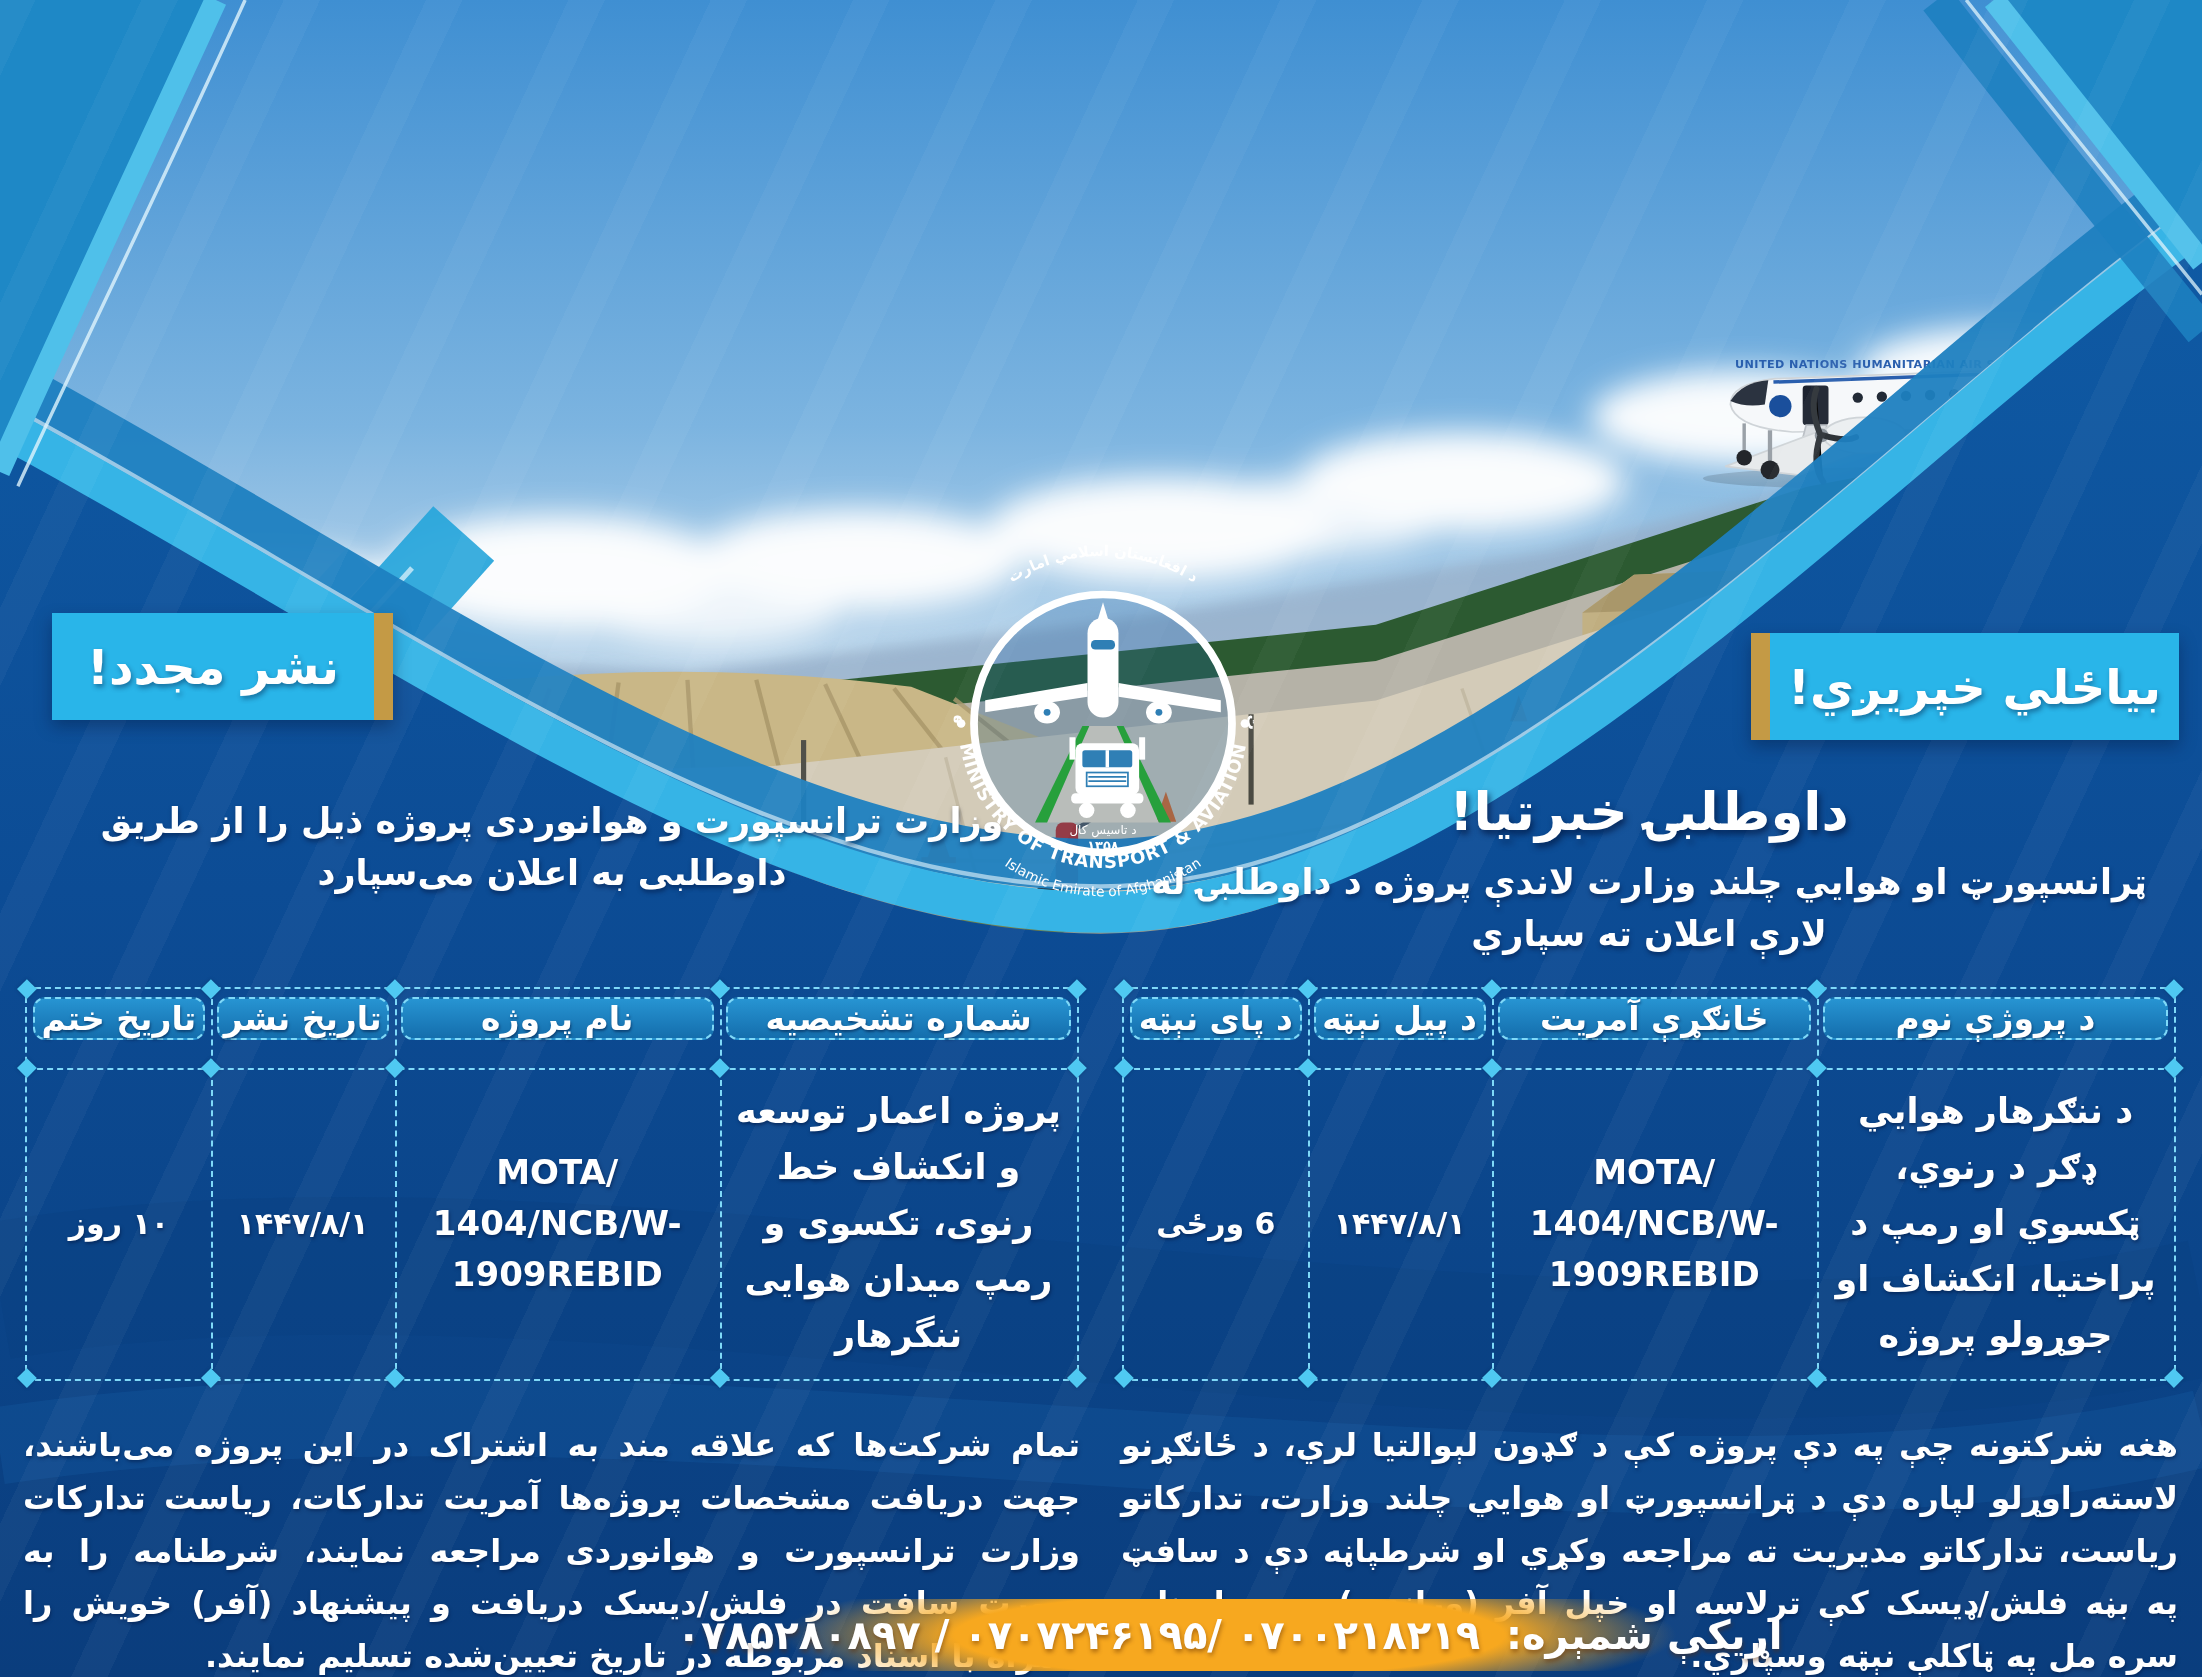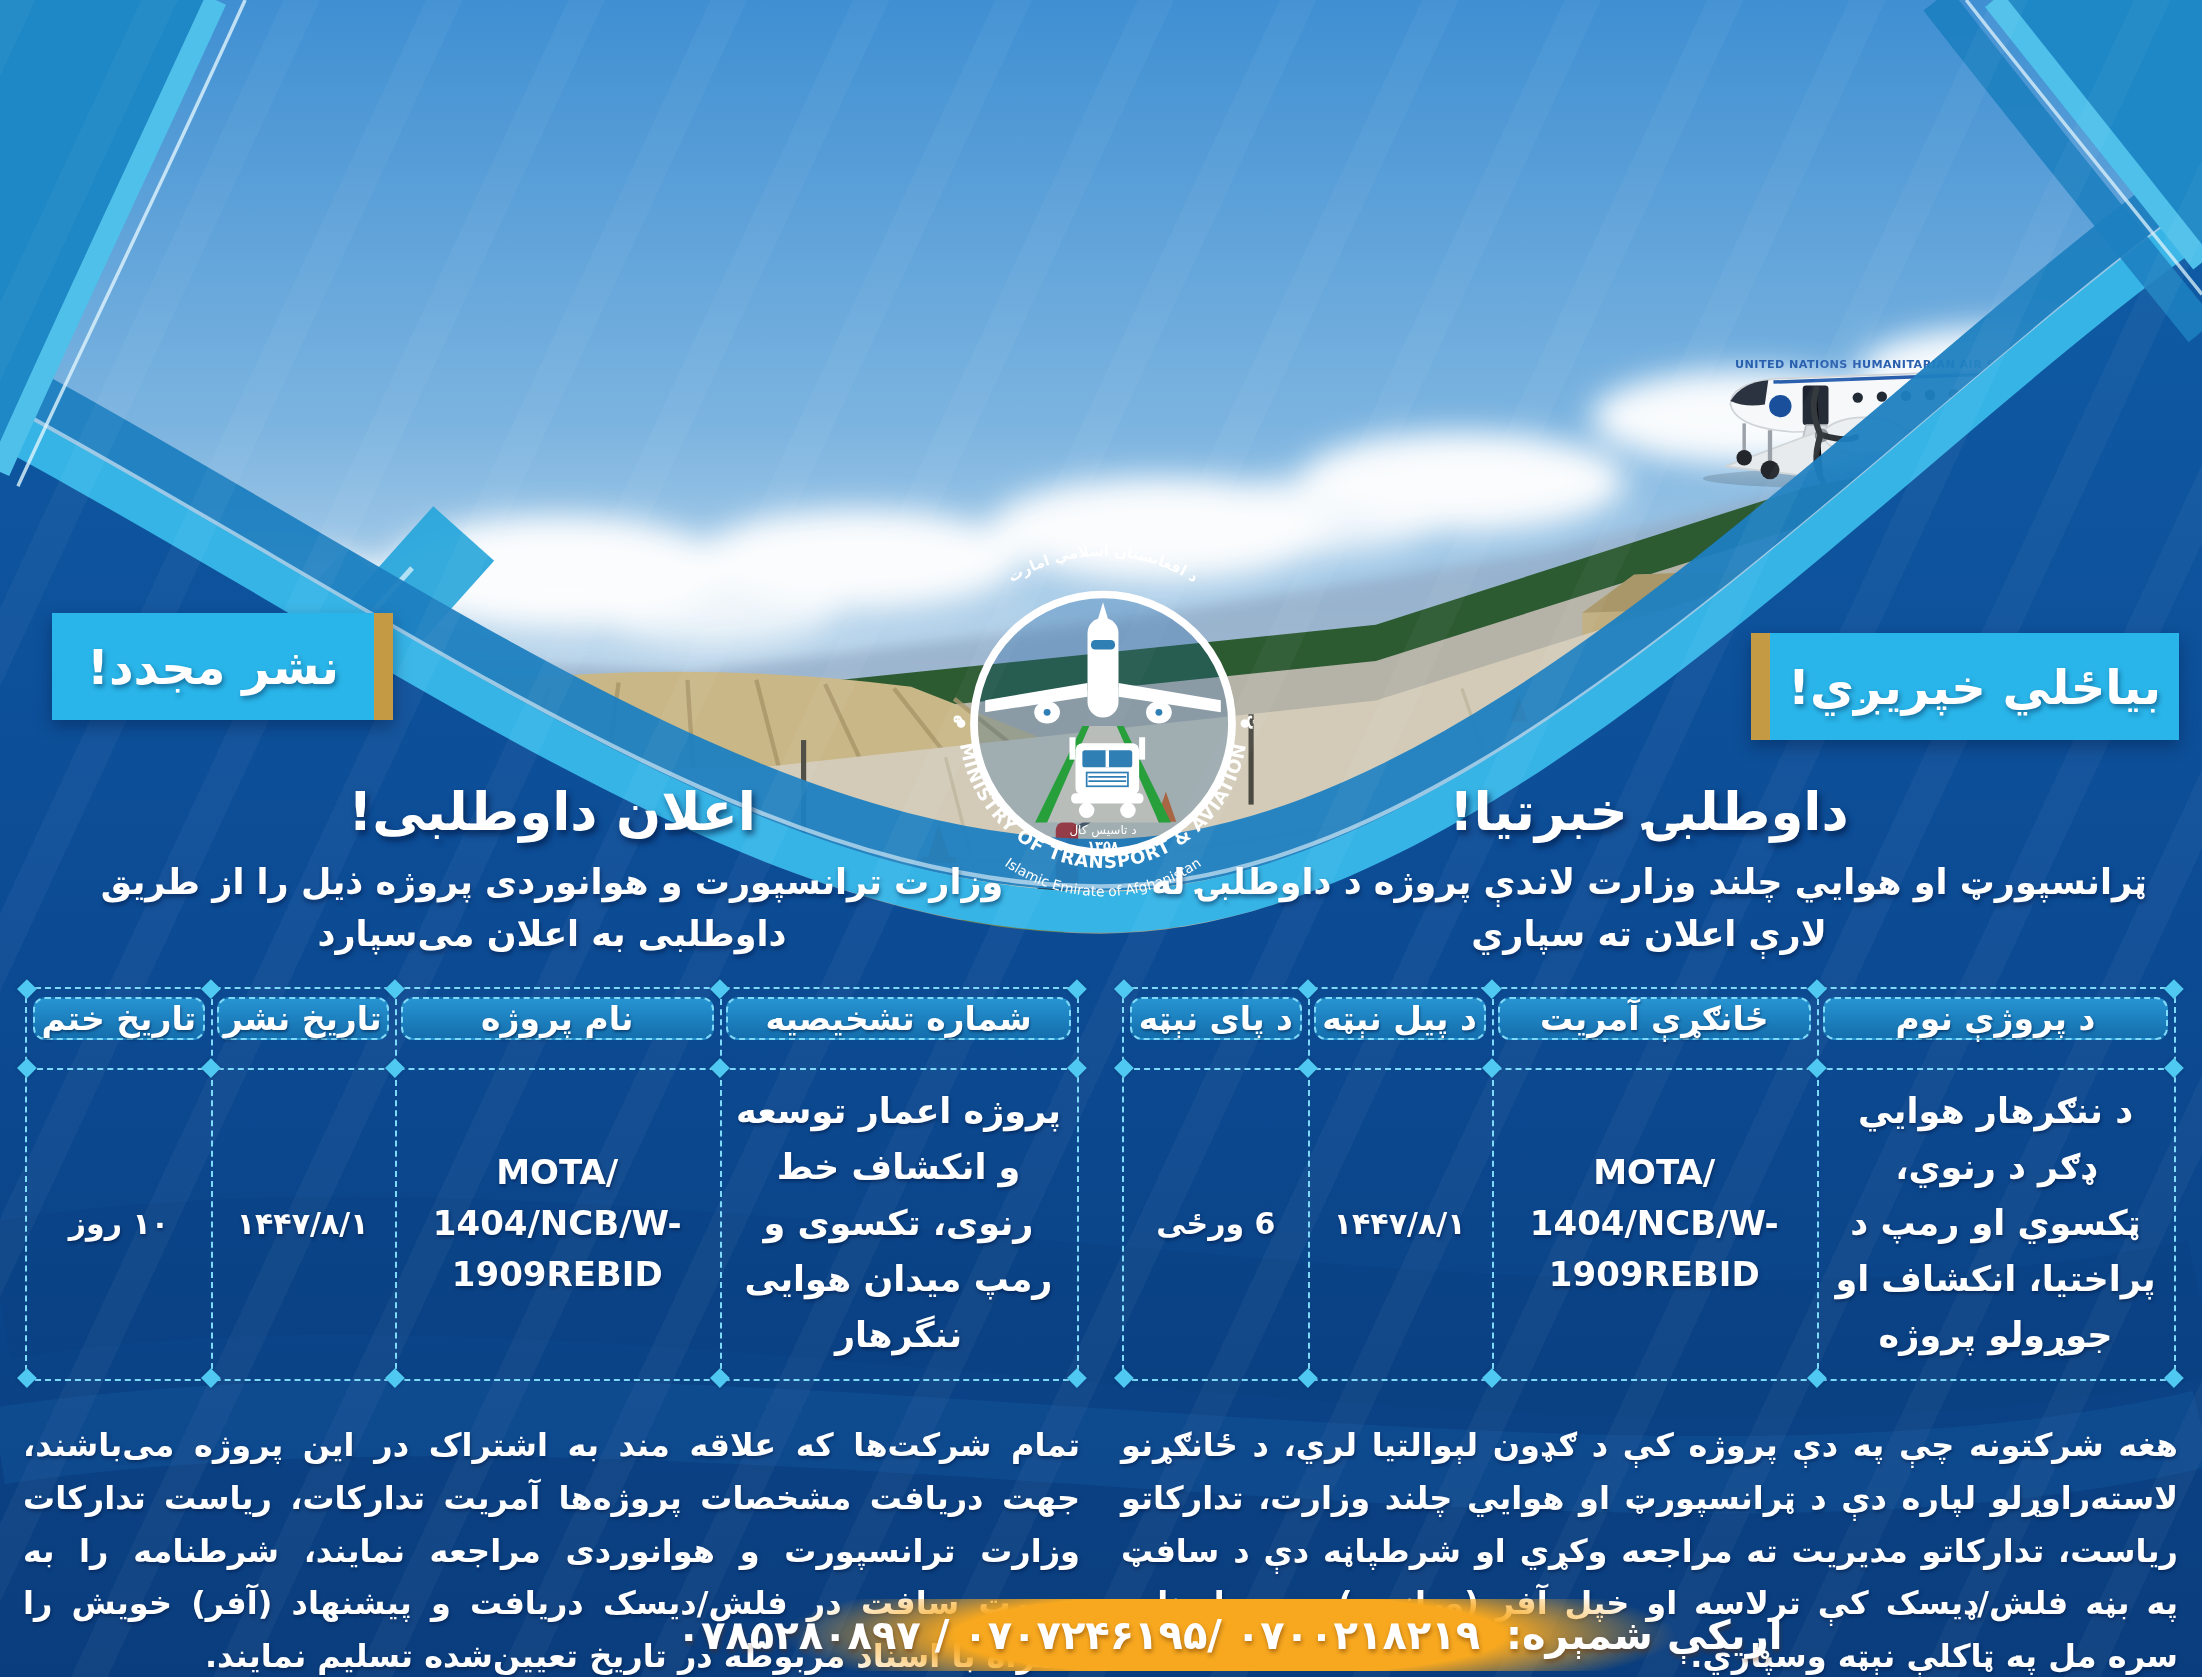"اعلان داوطلبی!" h1 { html: <h1>اعلان داوطلبی!</h1> -> none }
